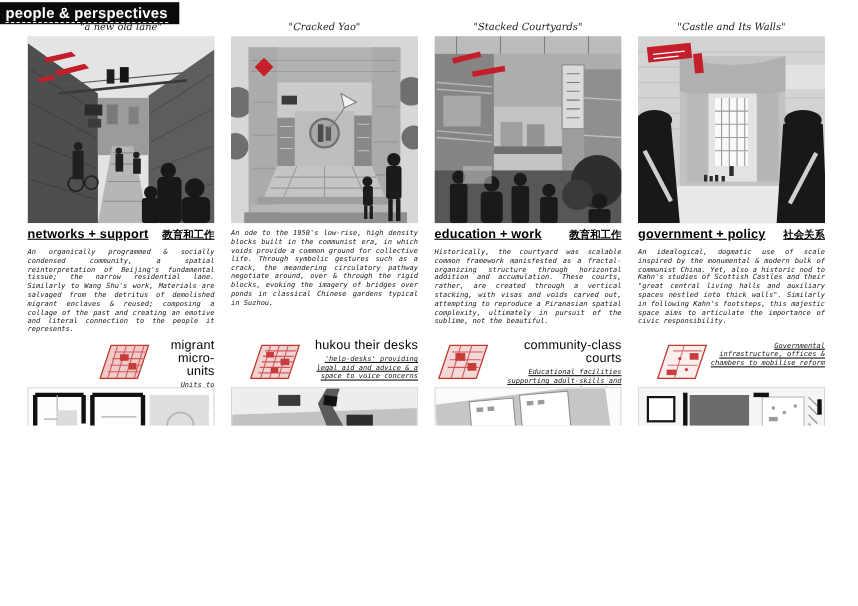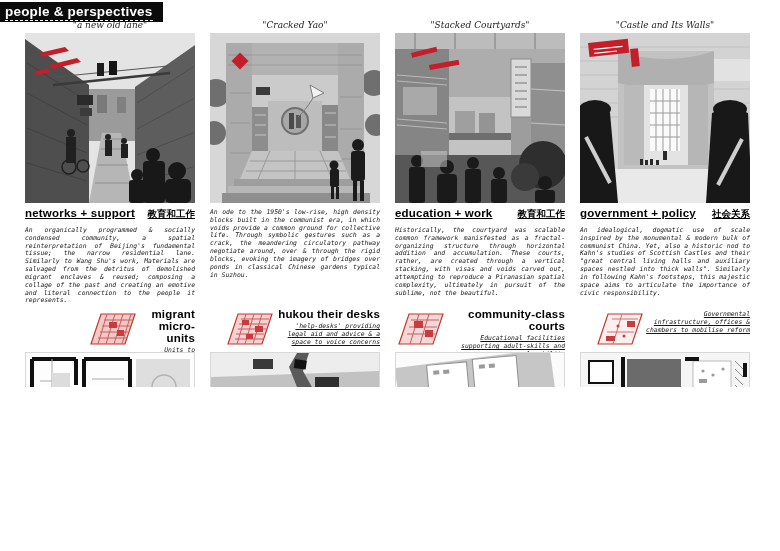"migrant micro-units" .b-title { font-weight: bold -> normal }
